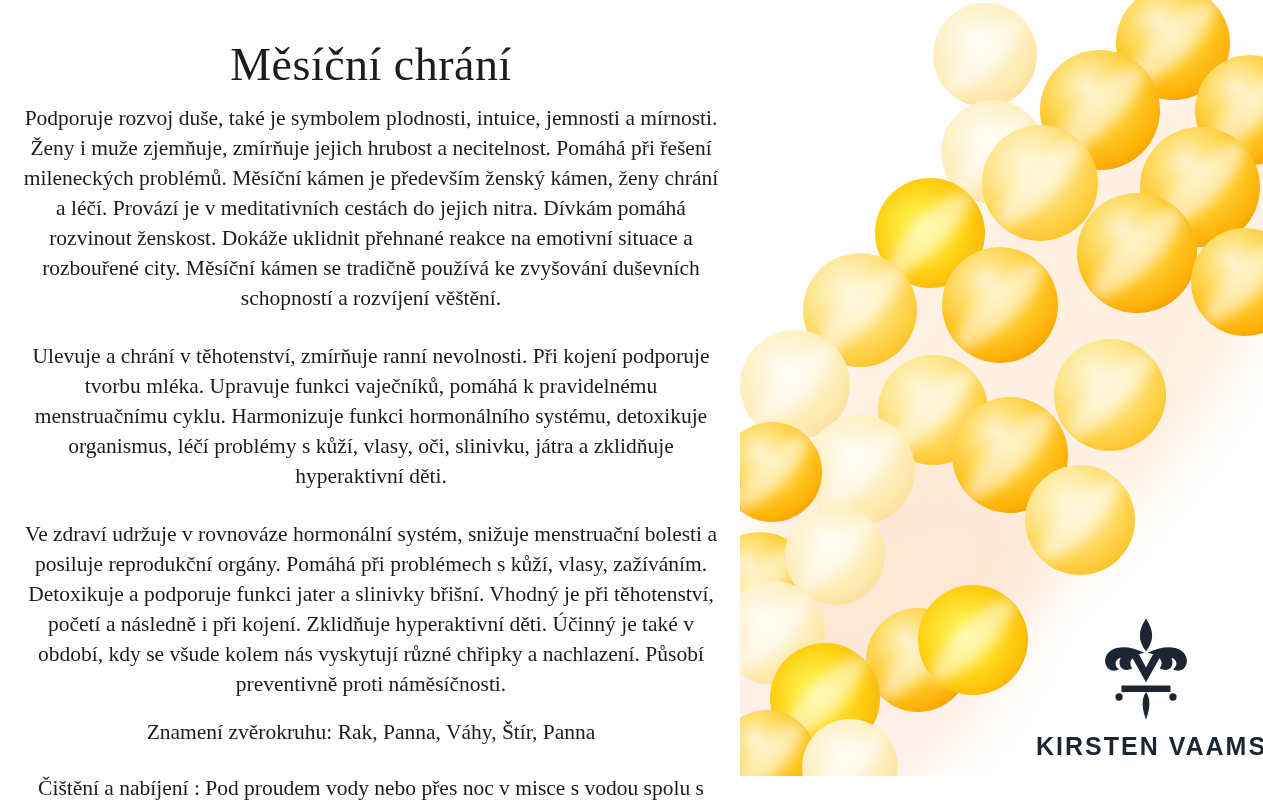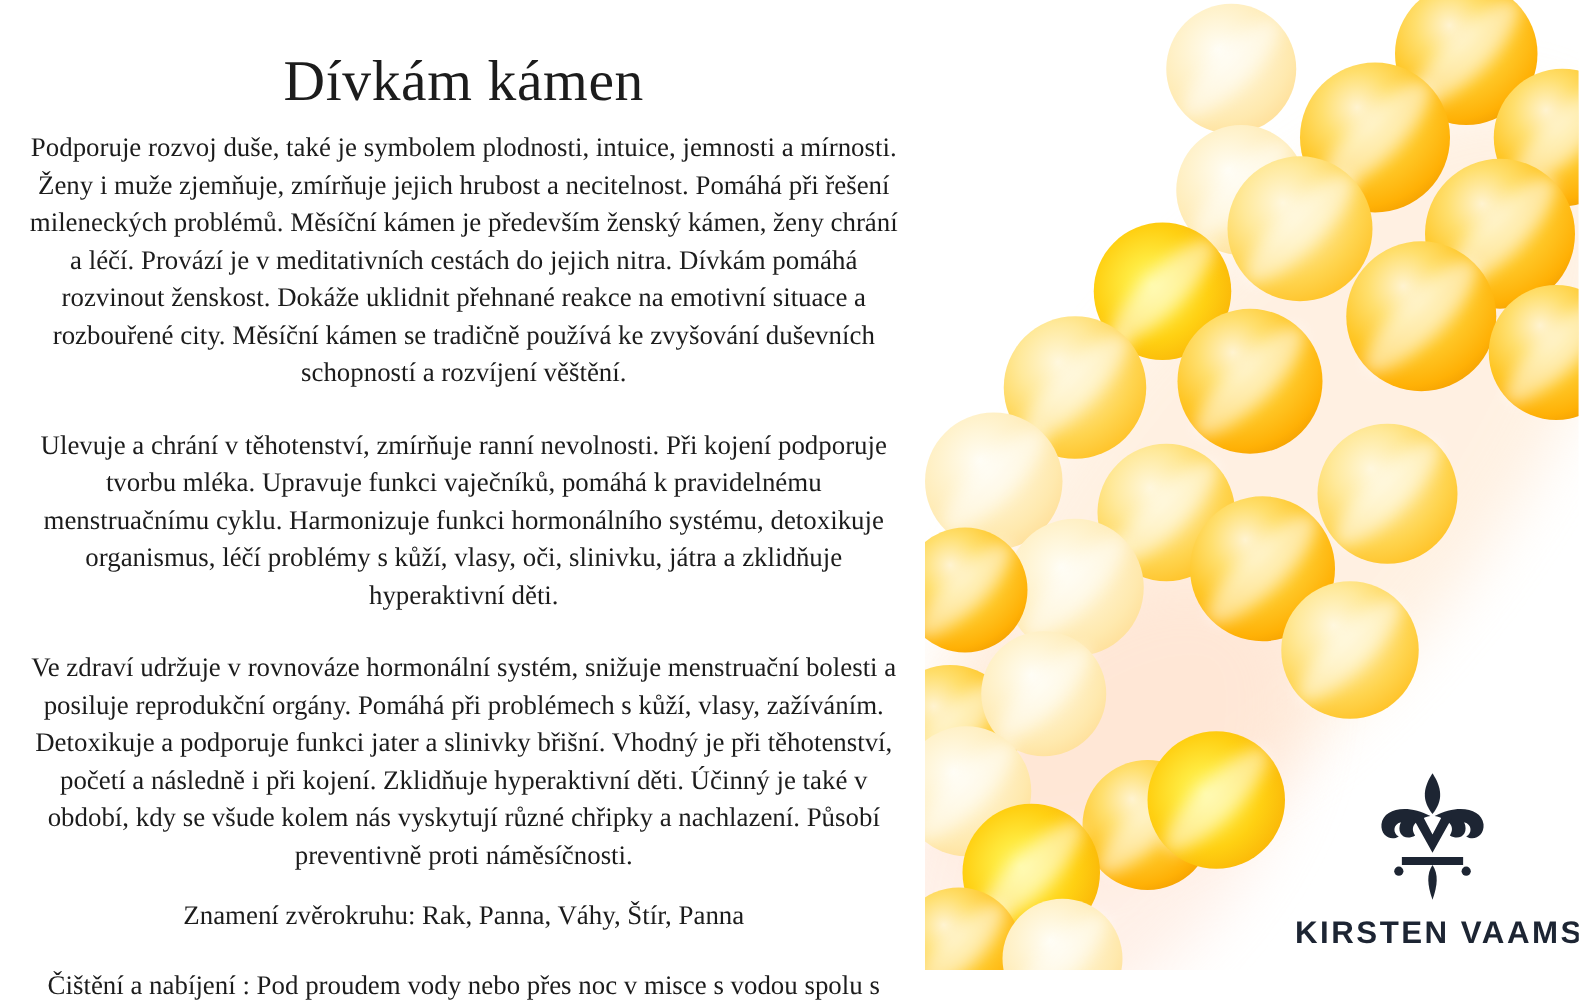"Dívkám kámen" h1.page-title { text: Dívkám kámen -> Měsíční chrání }
